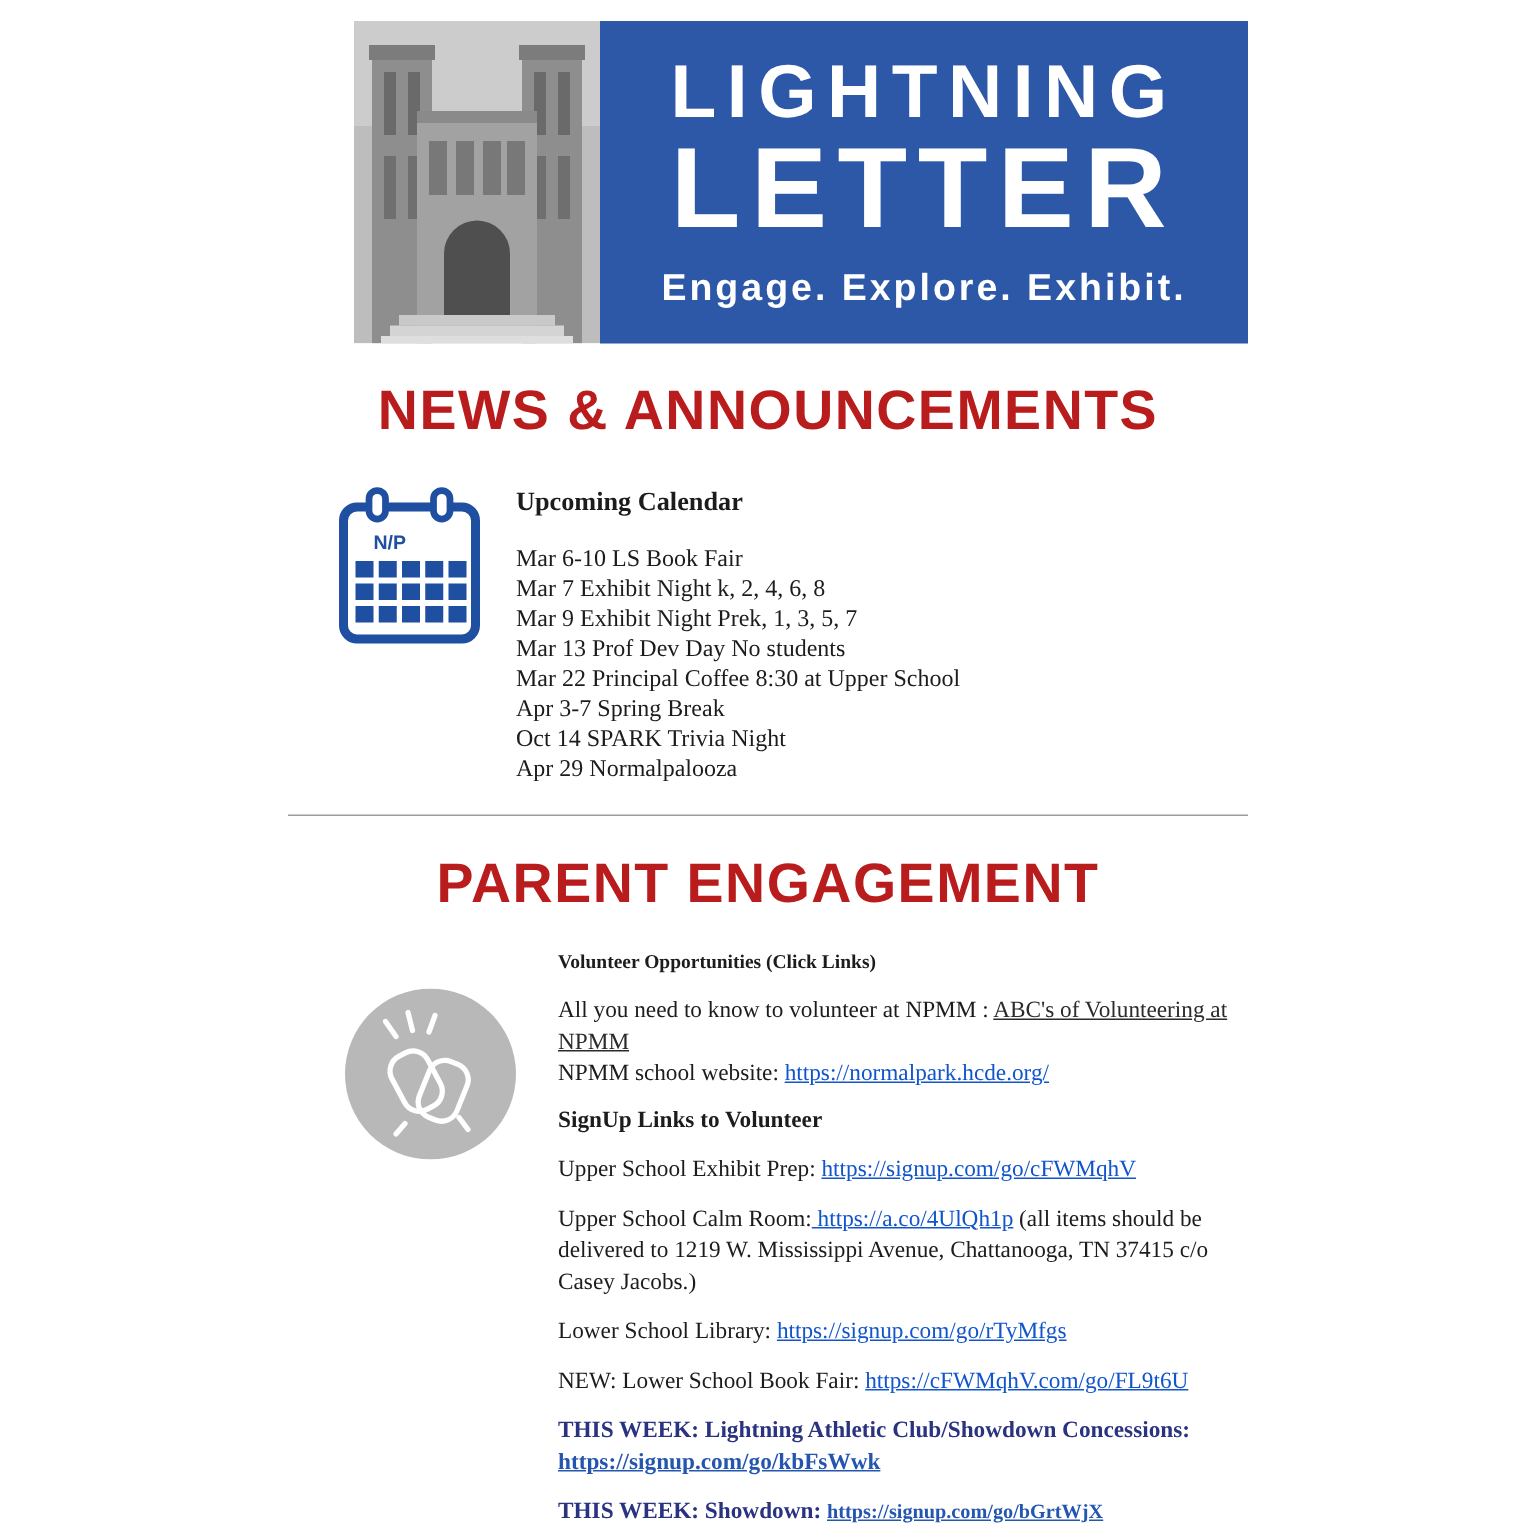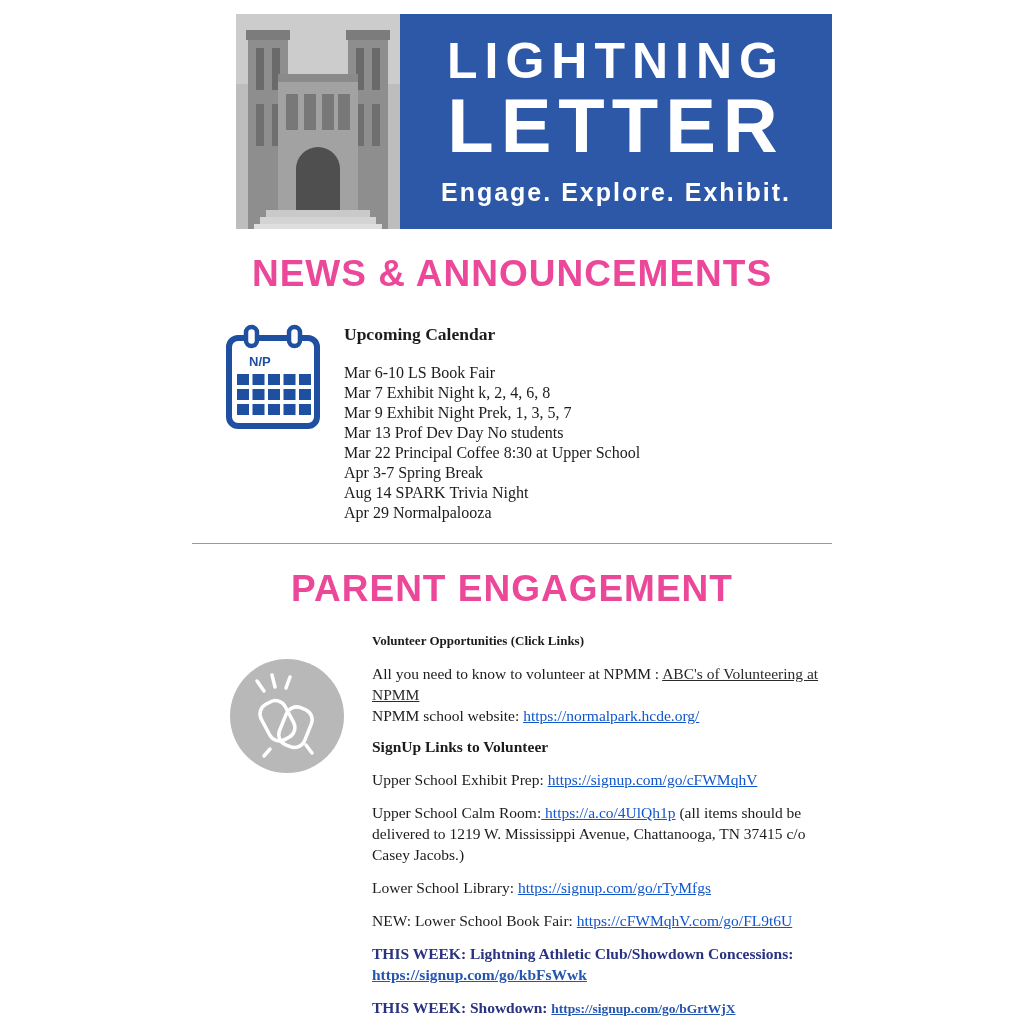"NEWS & ANNOUNCEMENTS" .section-title { color: #ec4899 -> #b91c1c }
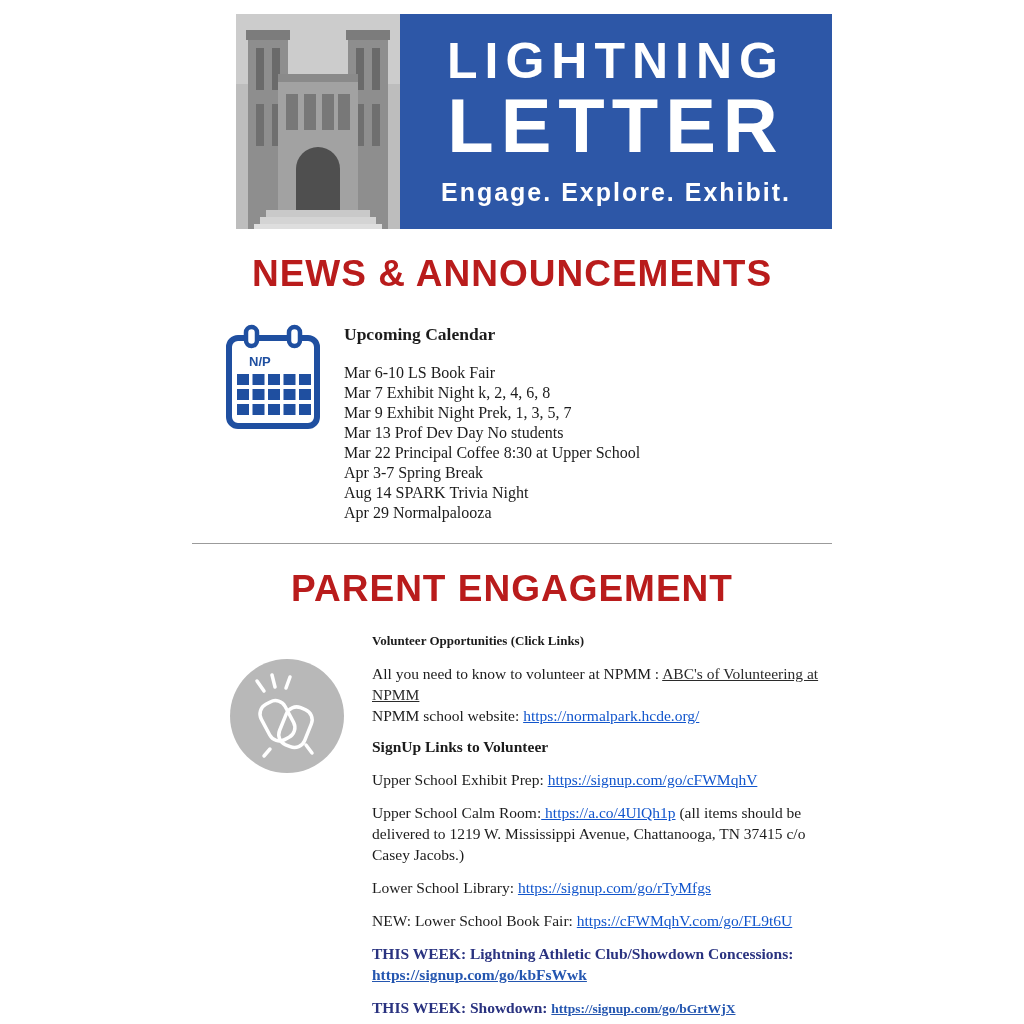"Aug 14 SPARK Trivia Night" li { text: Aug -> Oct }
